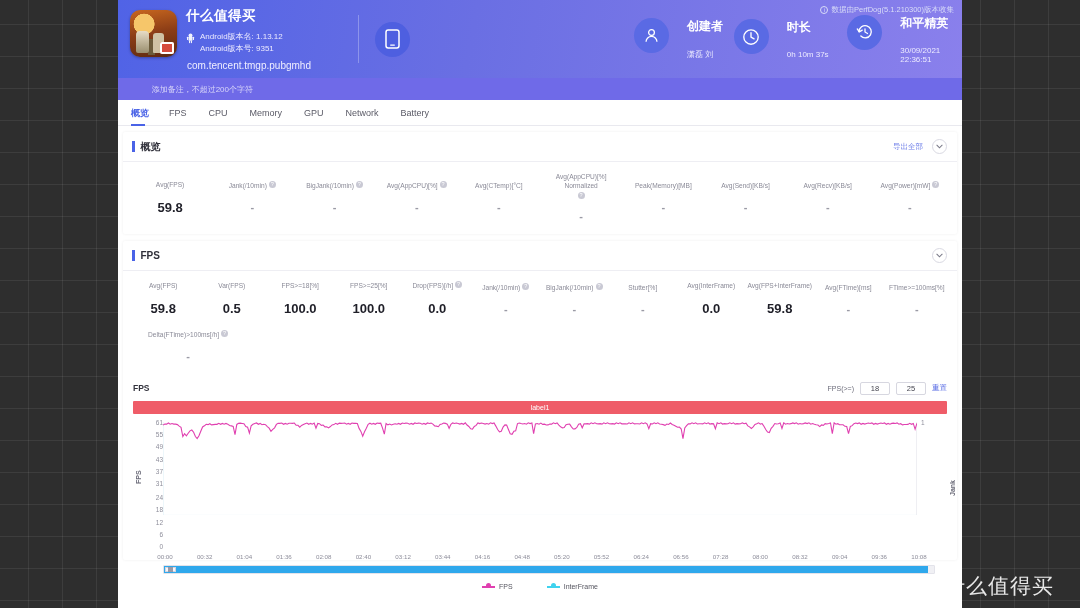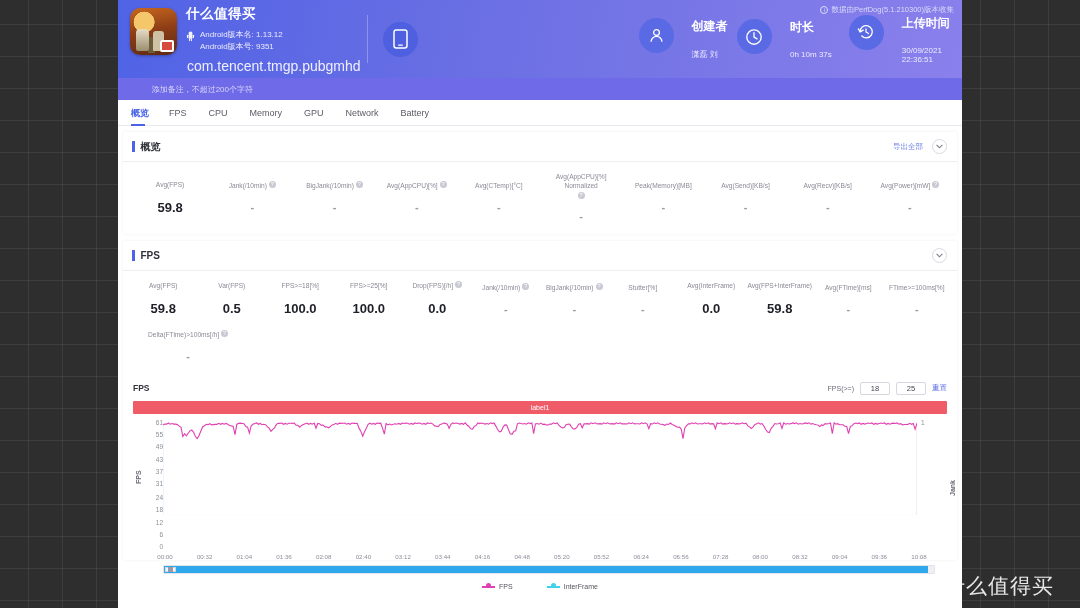"上传时间" div.kv-title { text: 上传时间 -> 和平精英 }
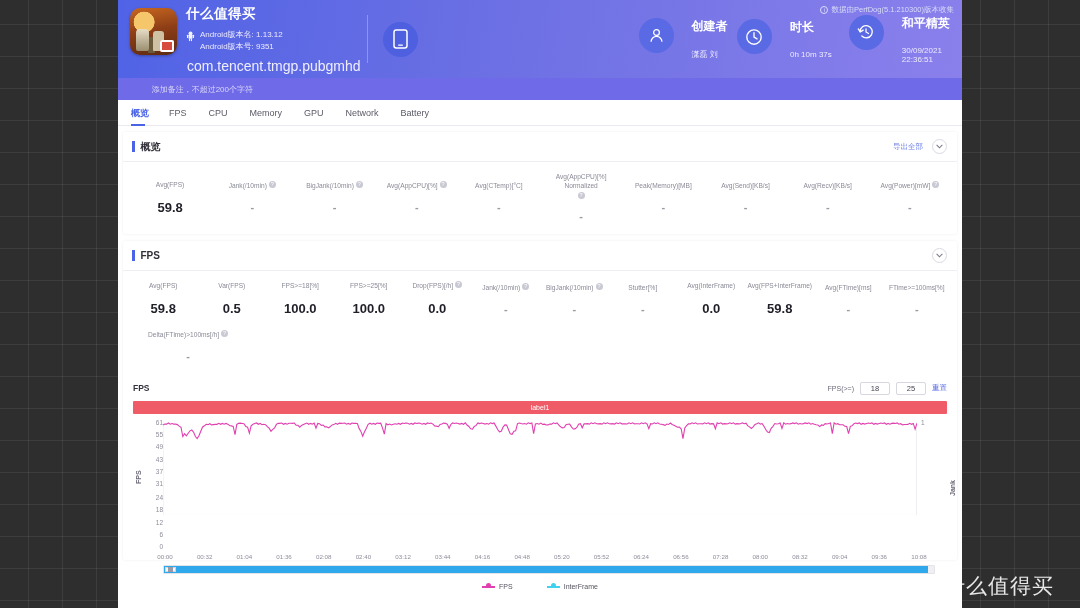"com.tencent.tmgp.pubgmhd" .app-pkg { font-size: 14px -> 10px }
